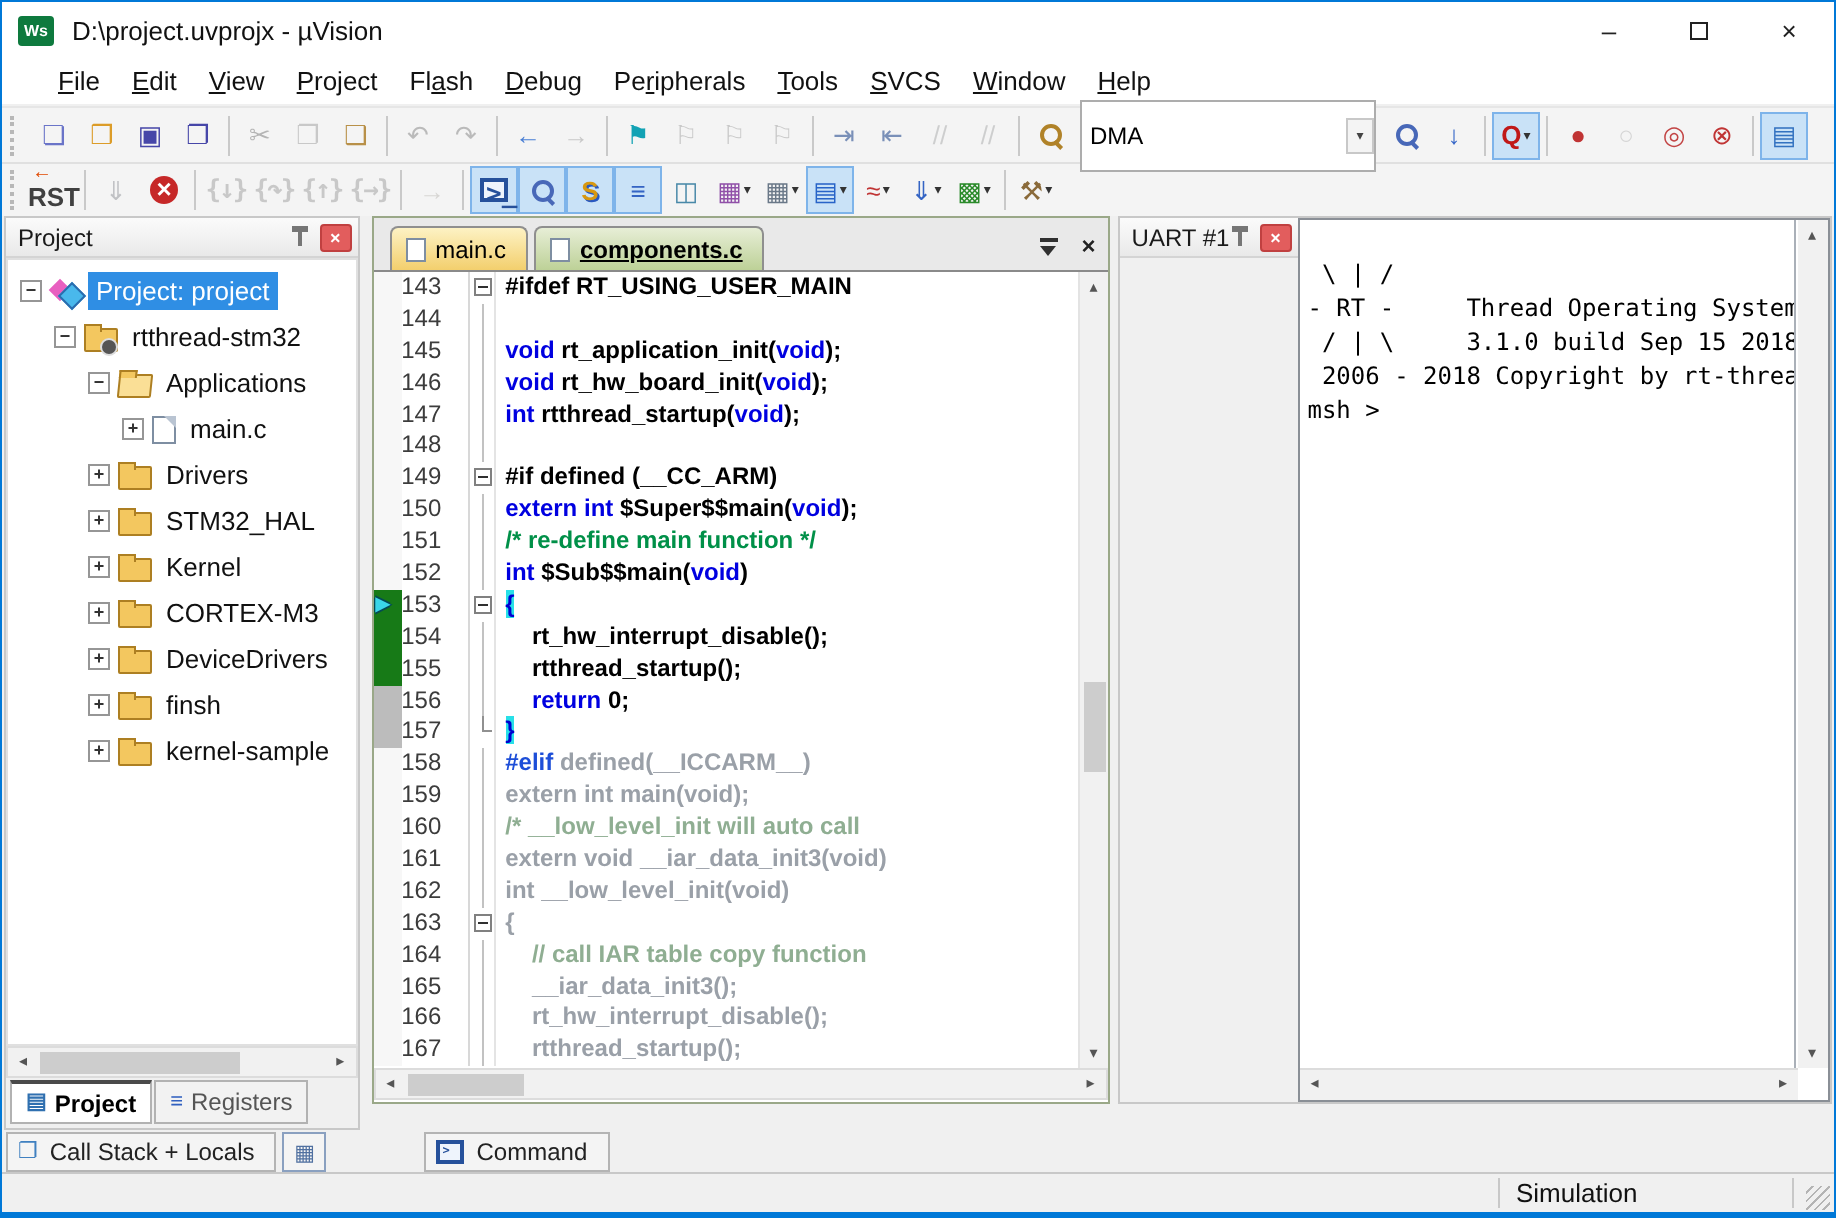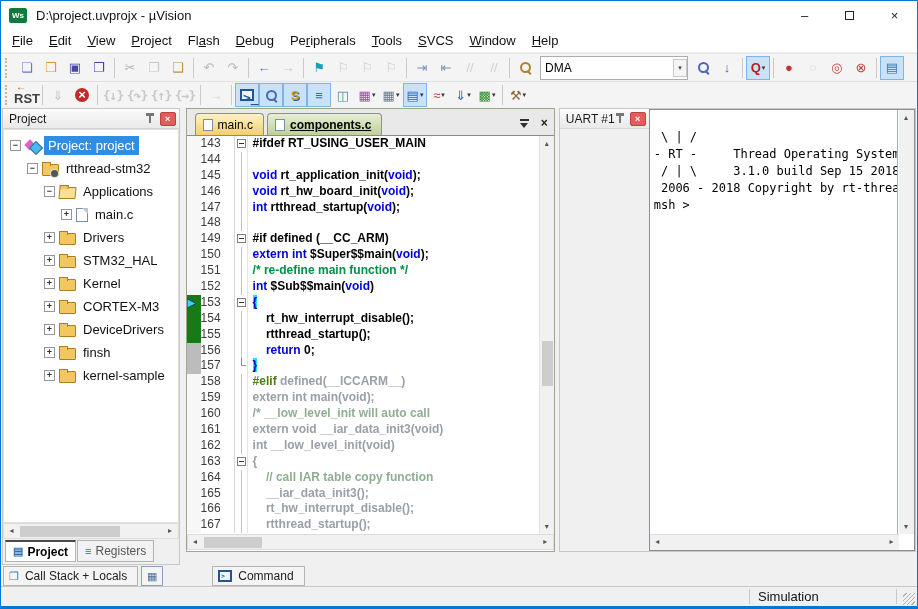"File" .menubar { padding-left: 3px -> 20px }
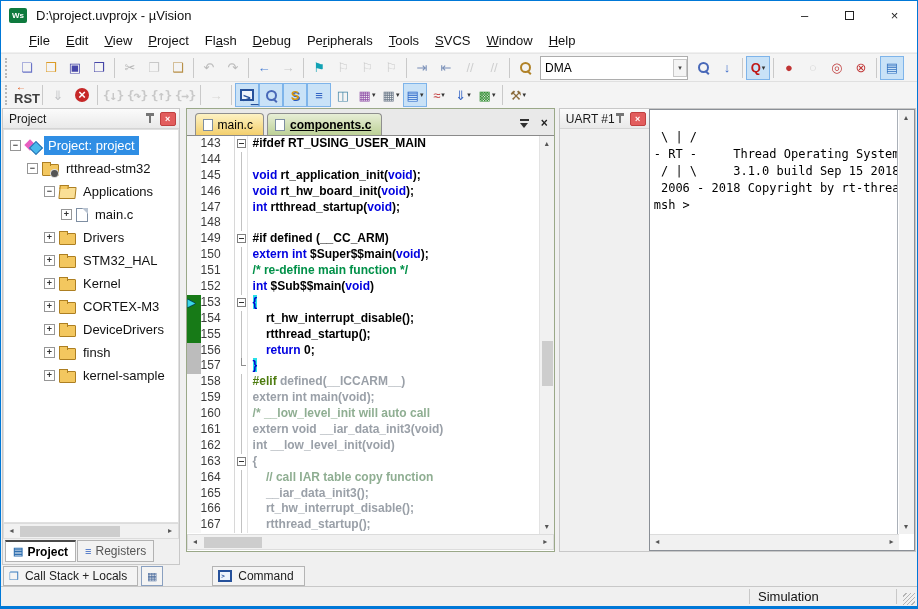"DMA" .findbox { height: 24px -> 36px }
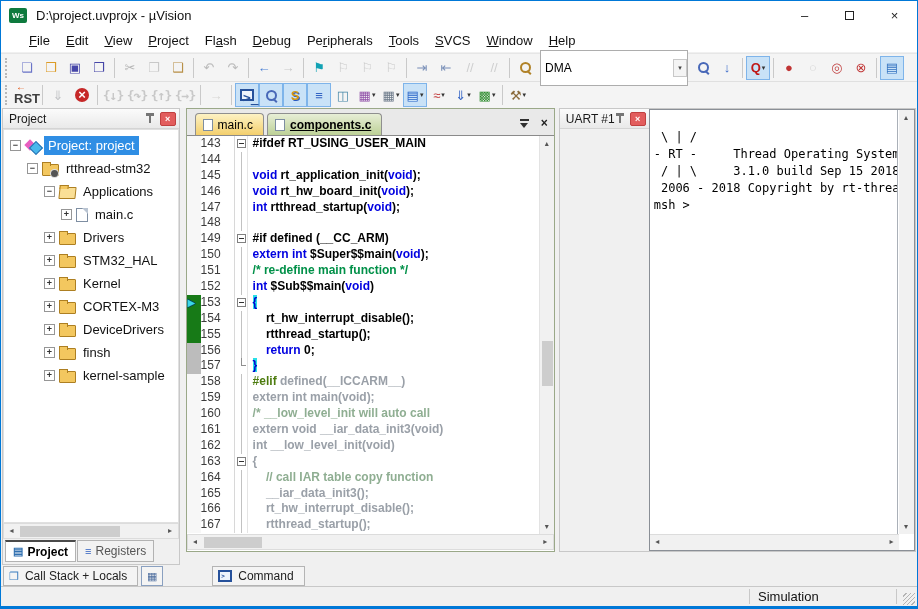"#elif" .cs-ppx { color: #4d7c0f -> #1d4ed8 }
